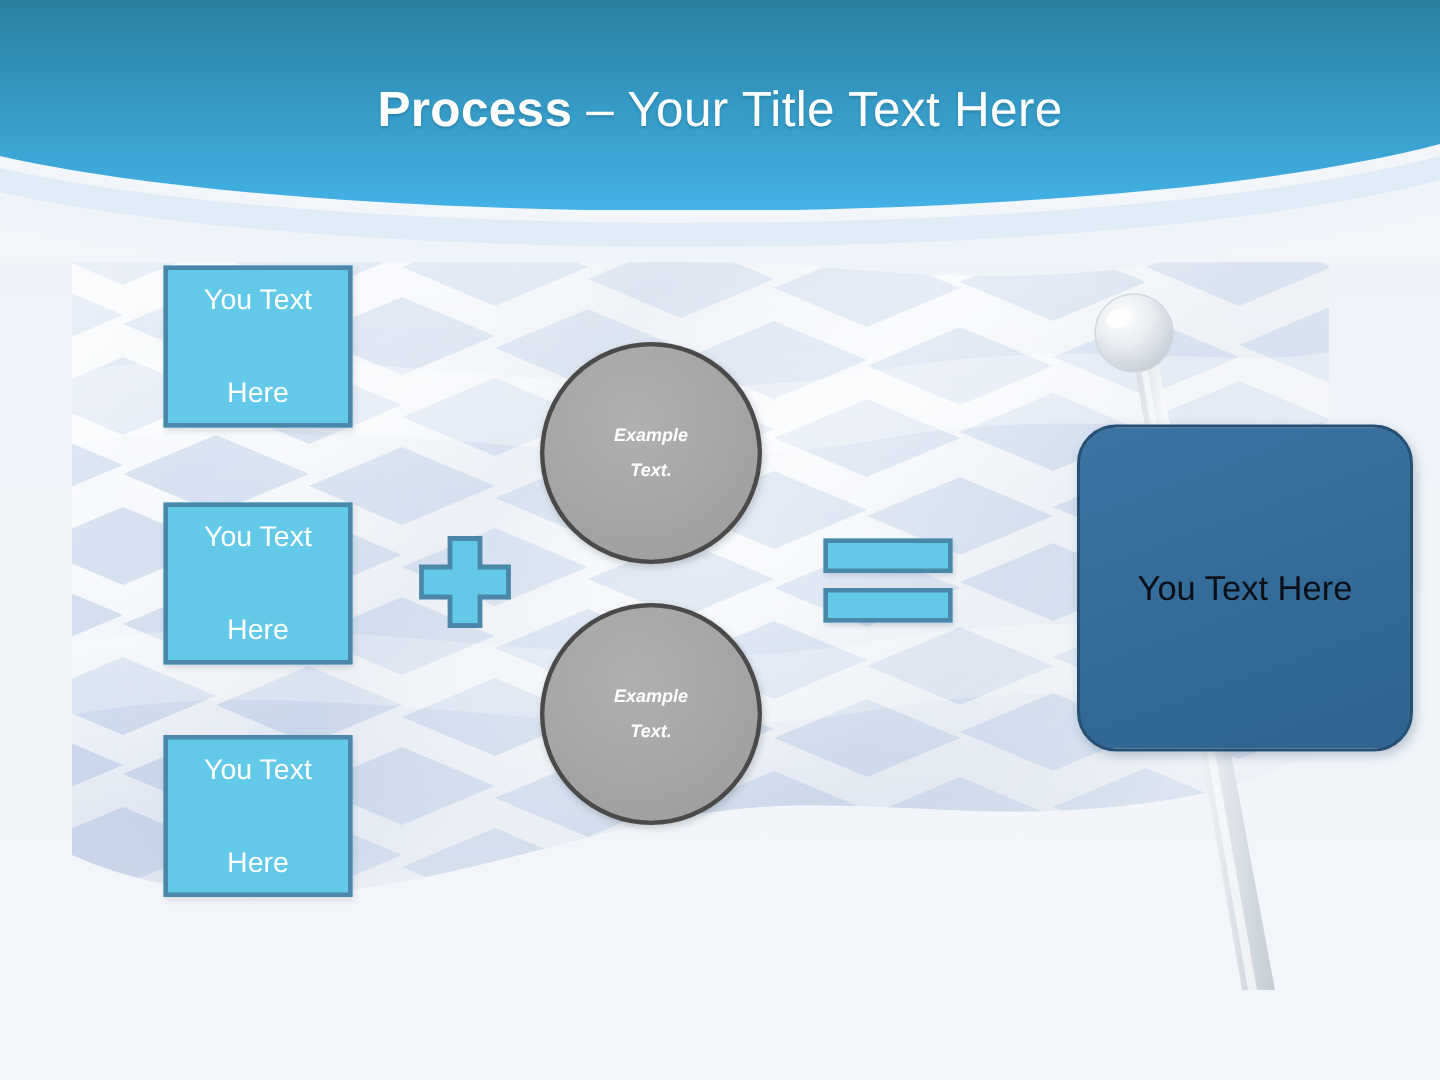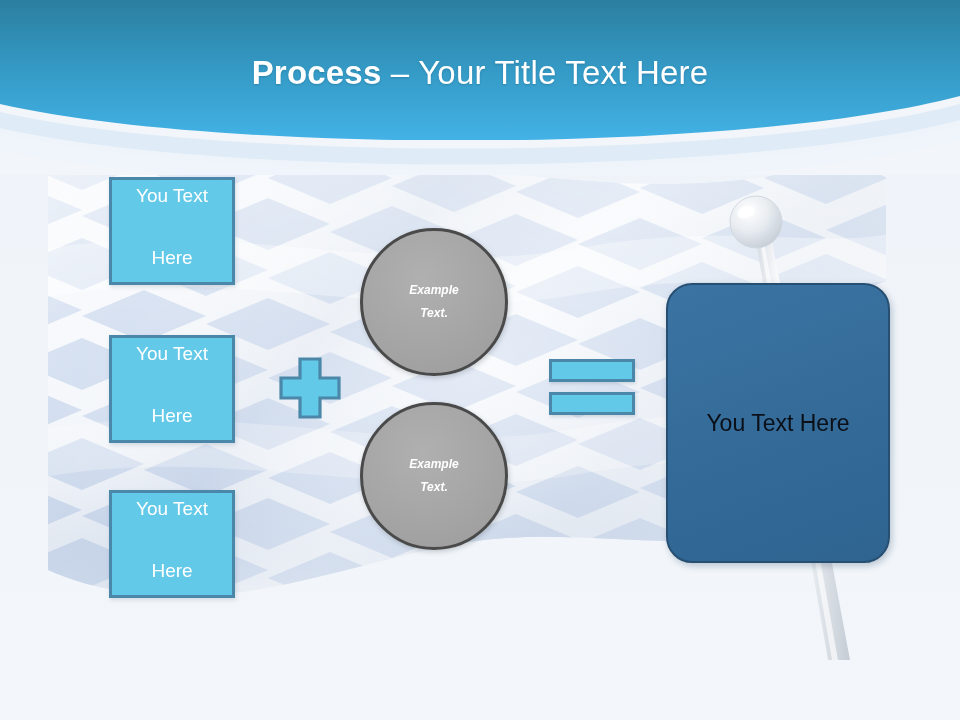"You Text" .in-box { align-items: flex-start -> center }
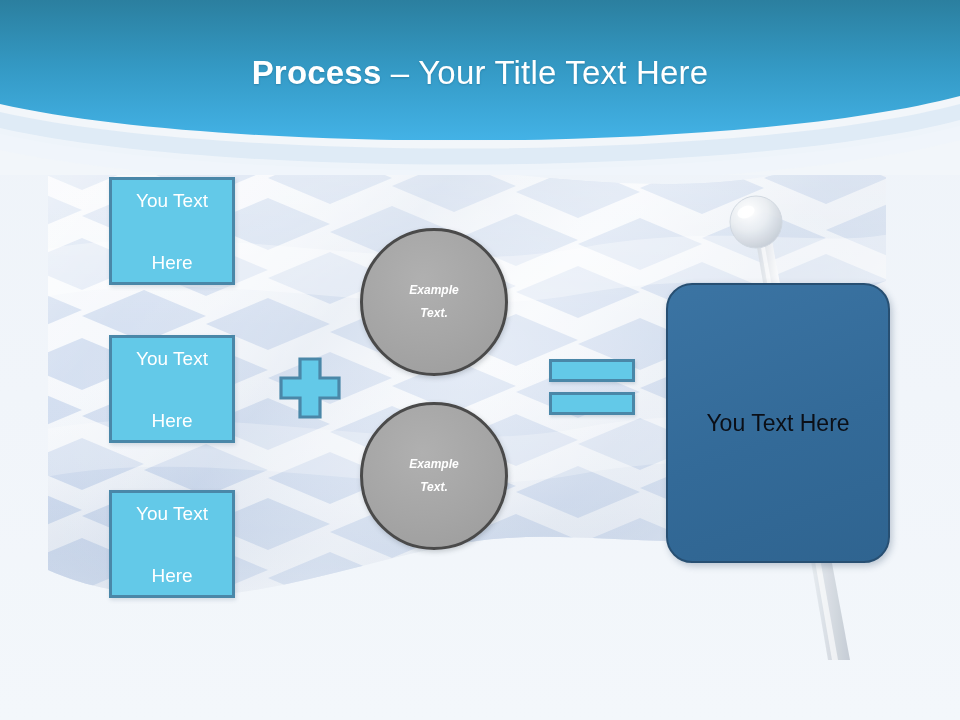"You Text Here" .result-box { height: 280px -> 218px; left: 666px -> 718px }
